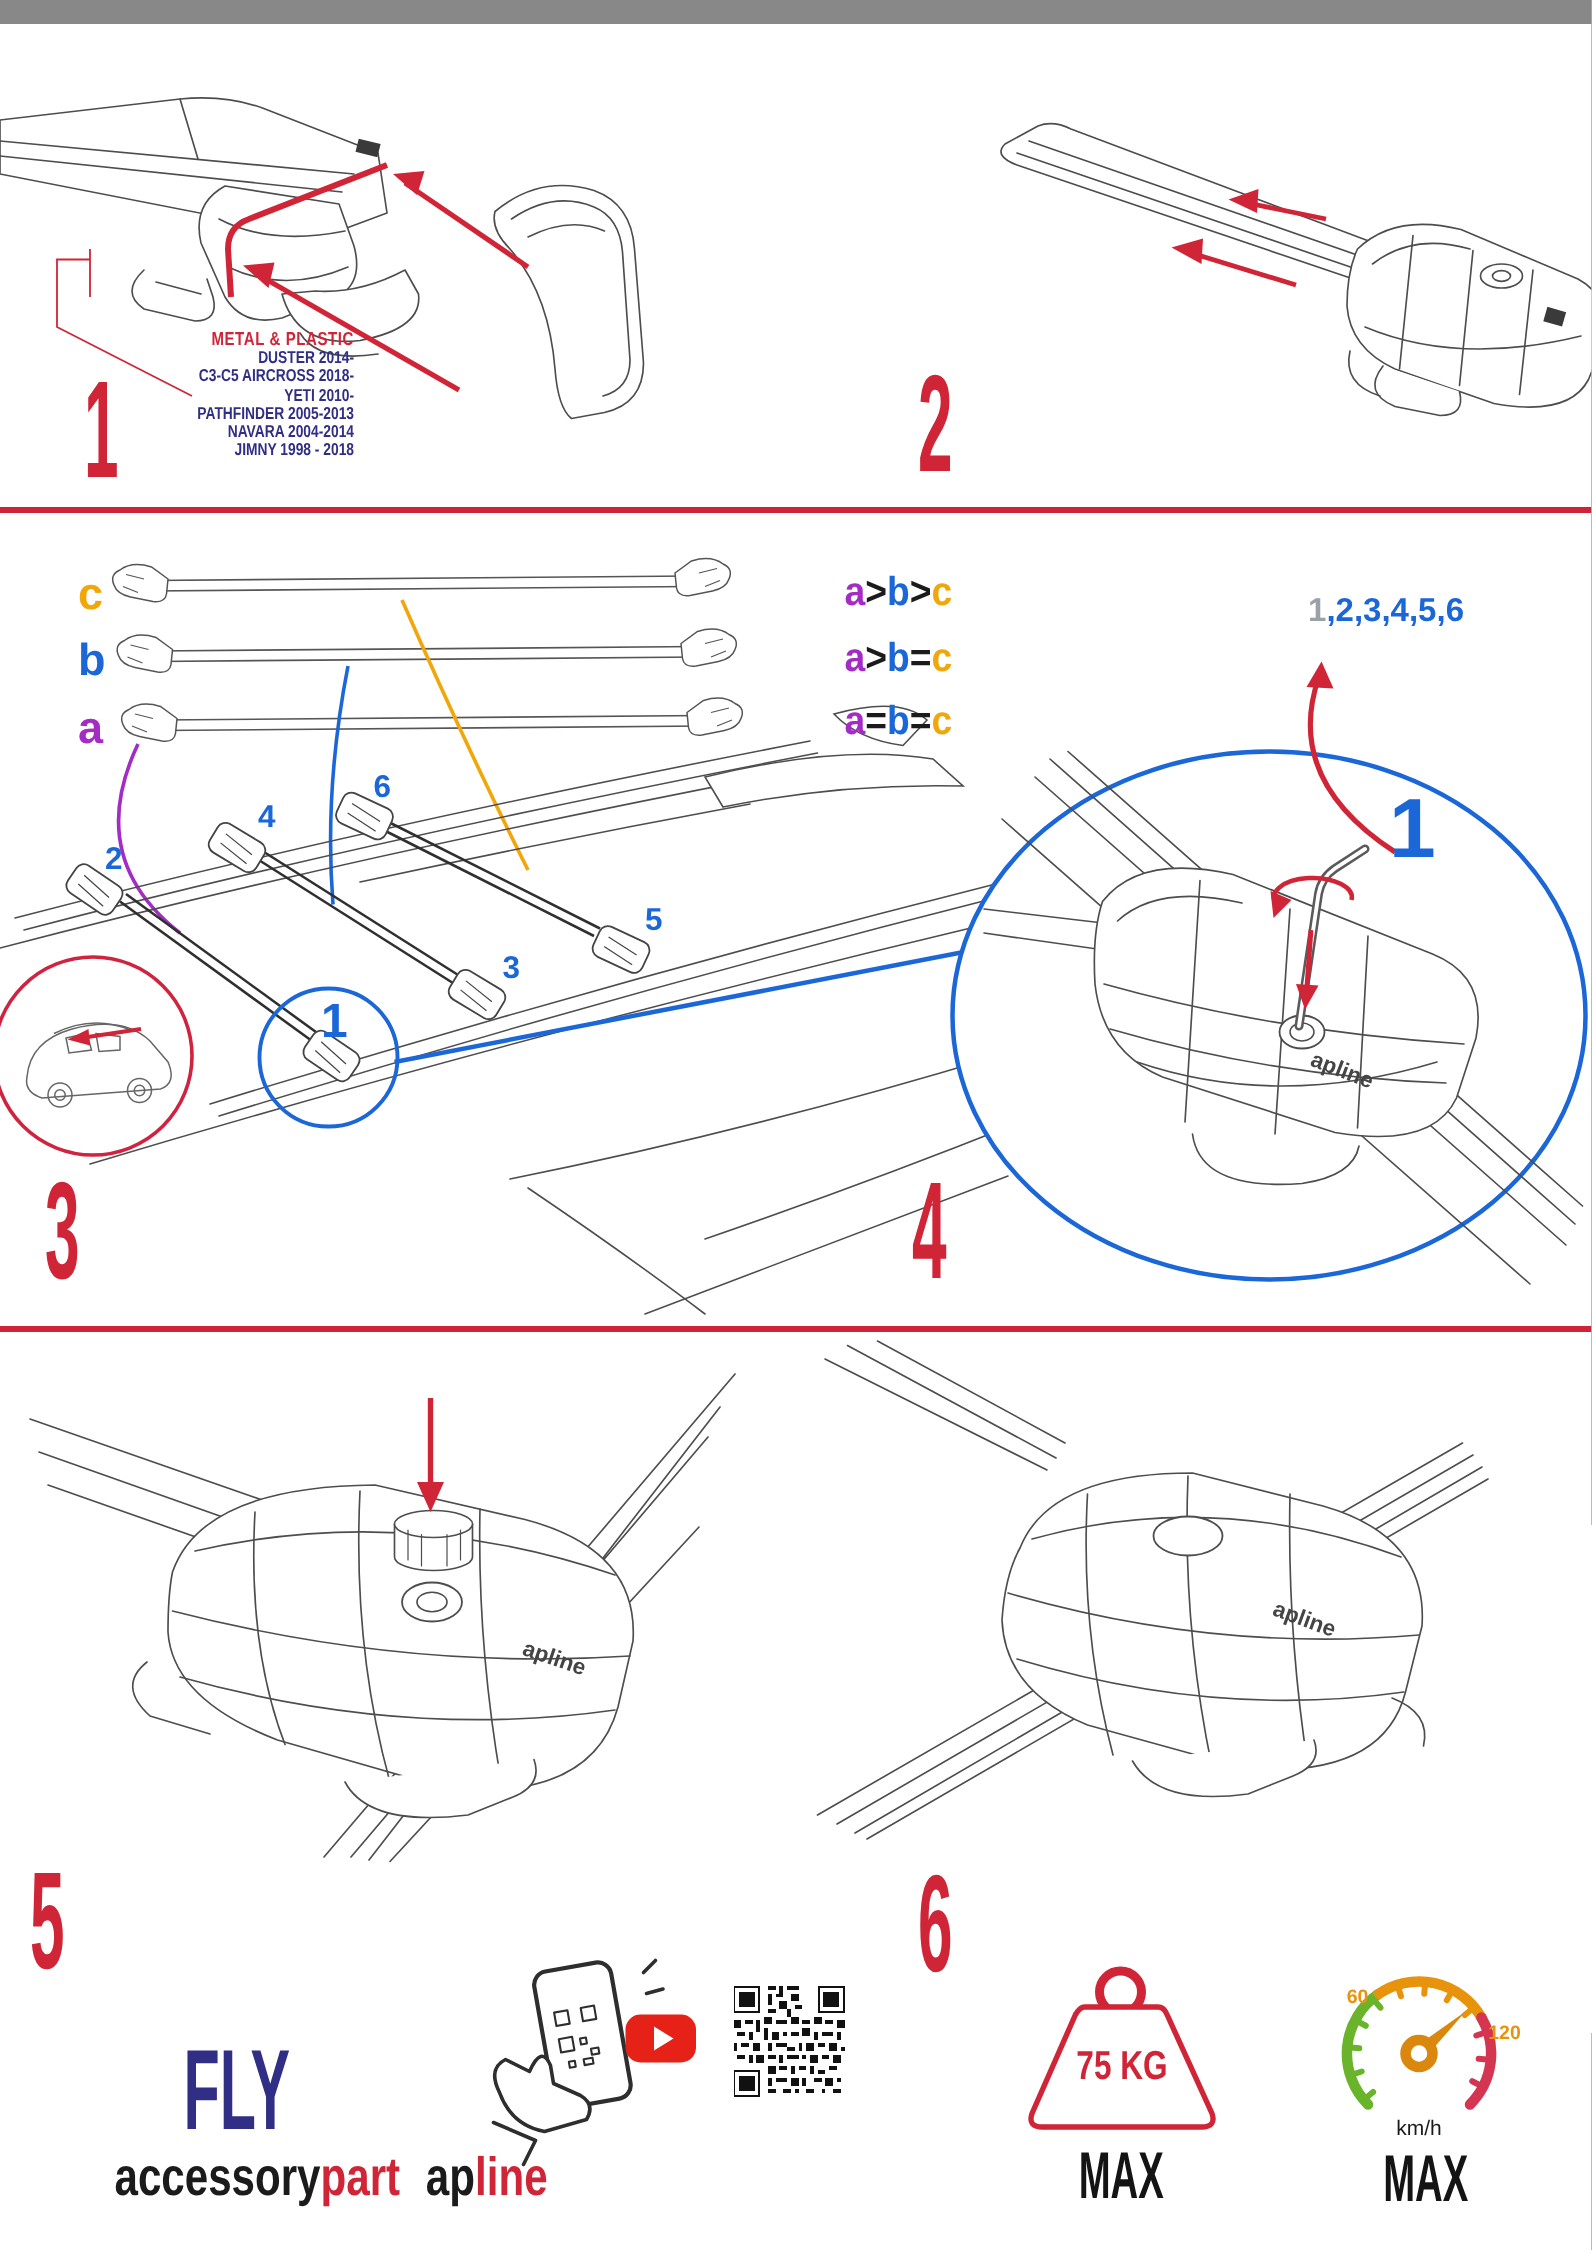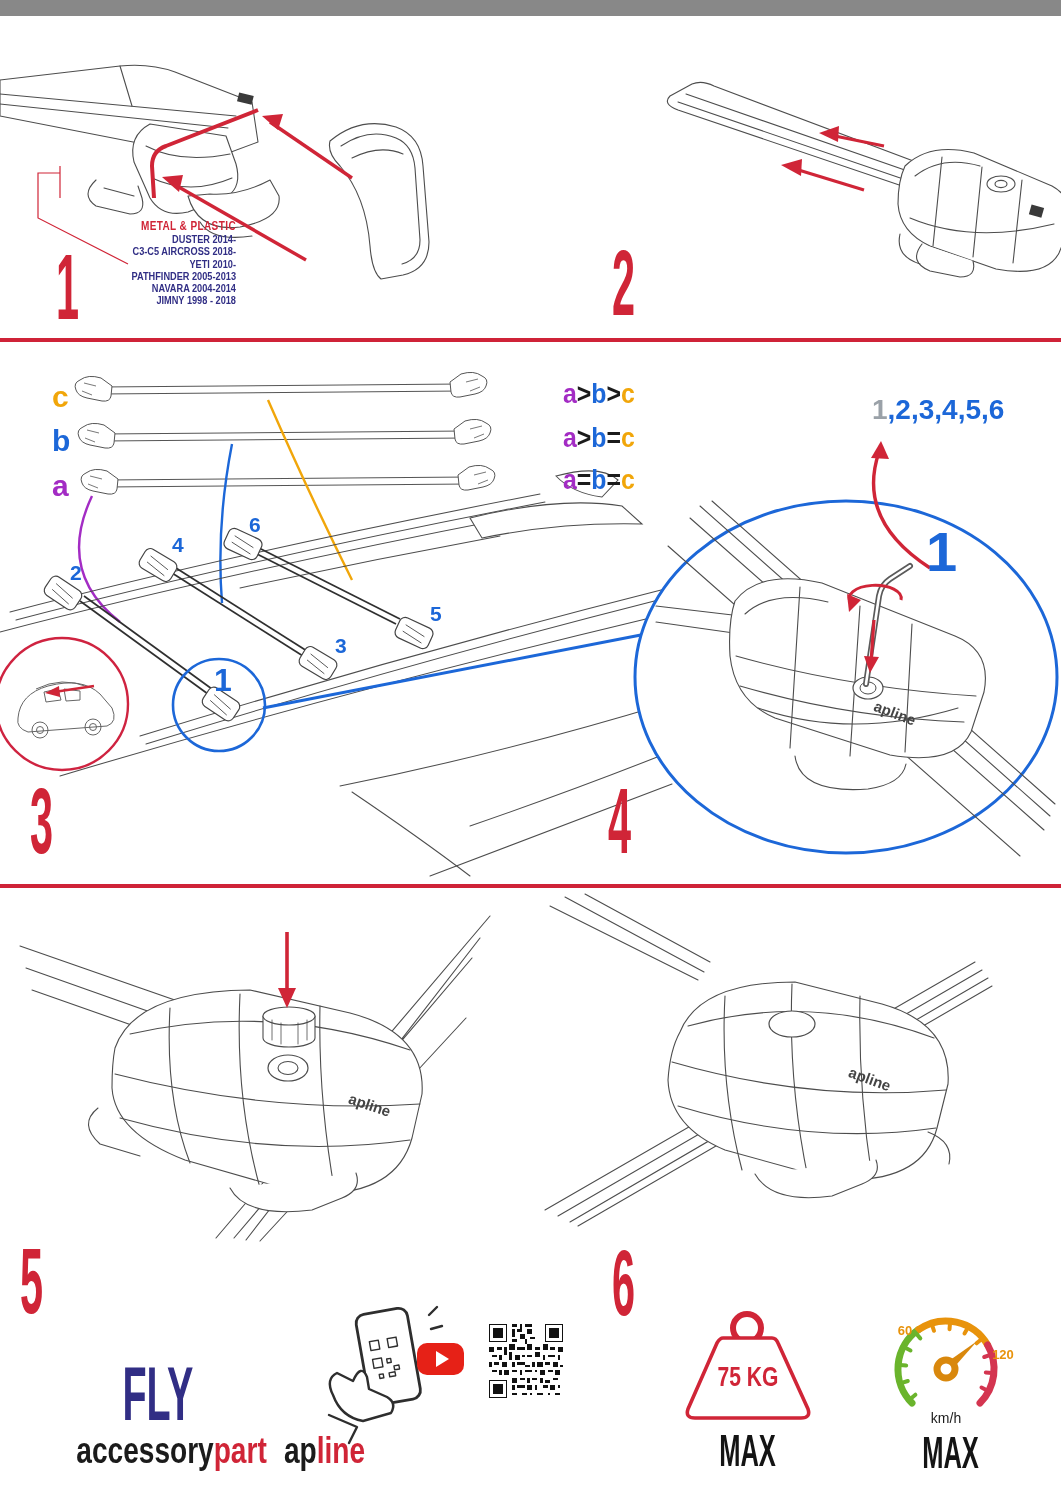"1,2,3,4,5,6" .seq { font-size: 28px -> 22px }
